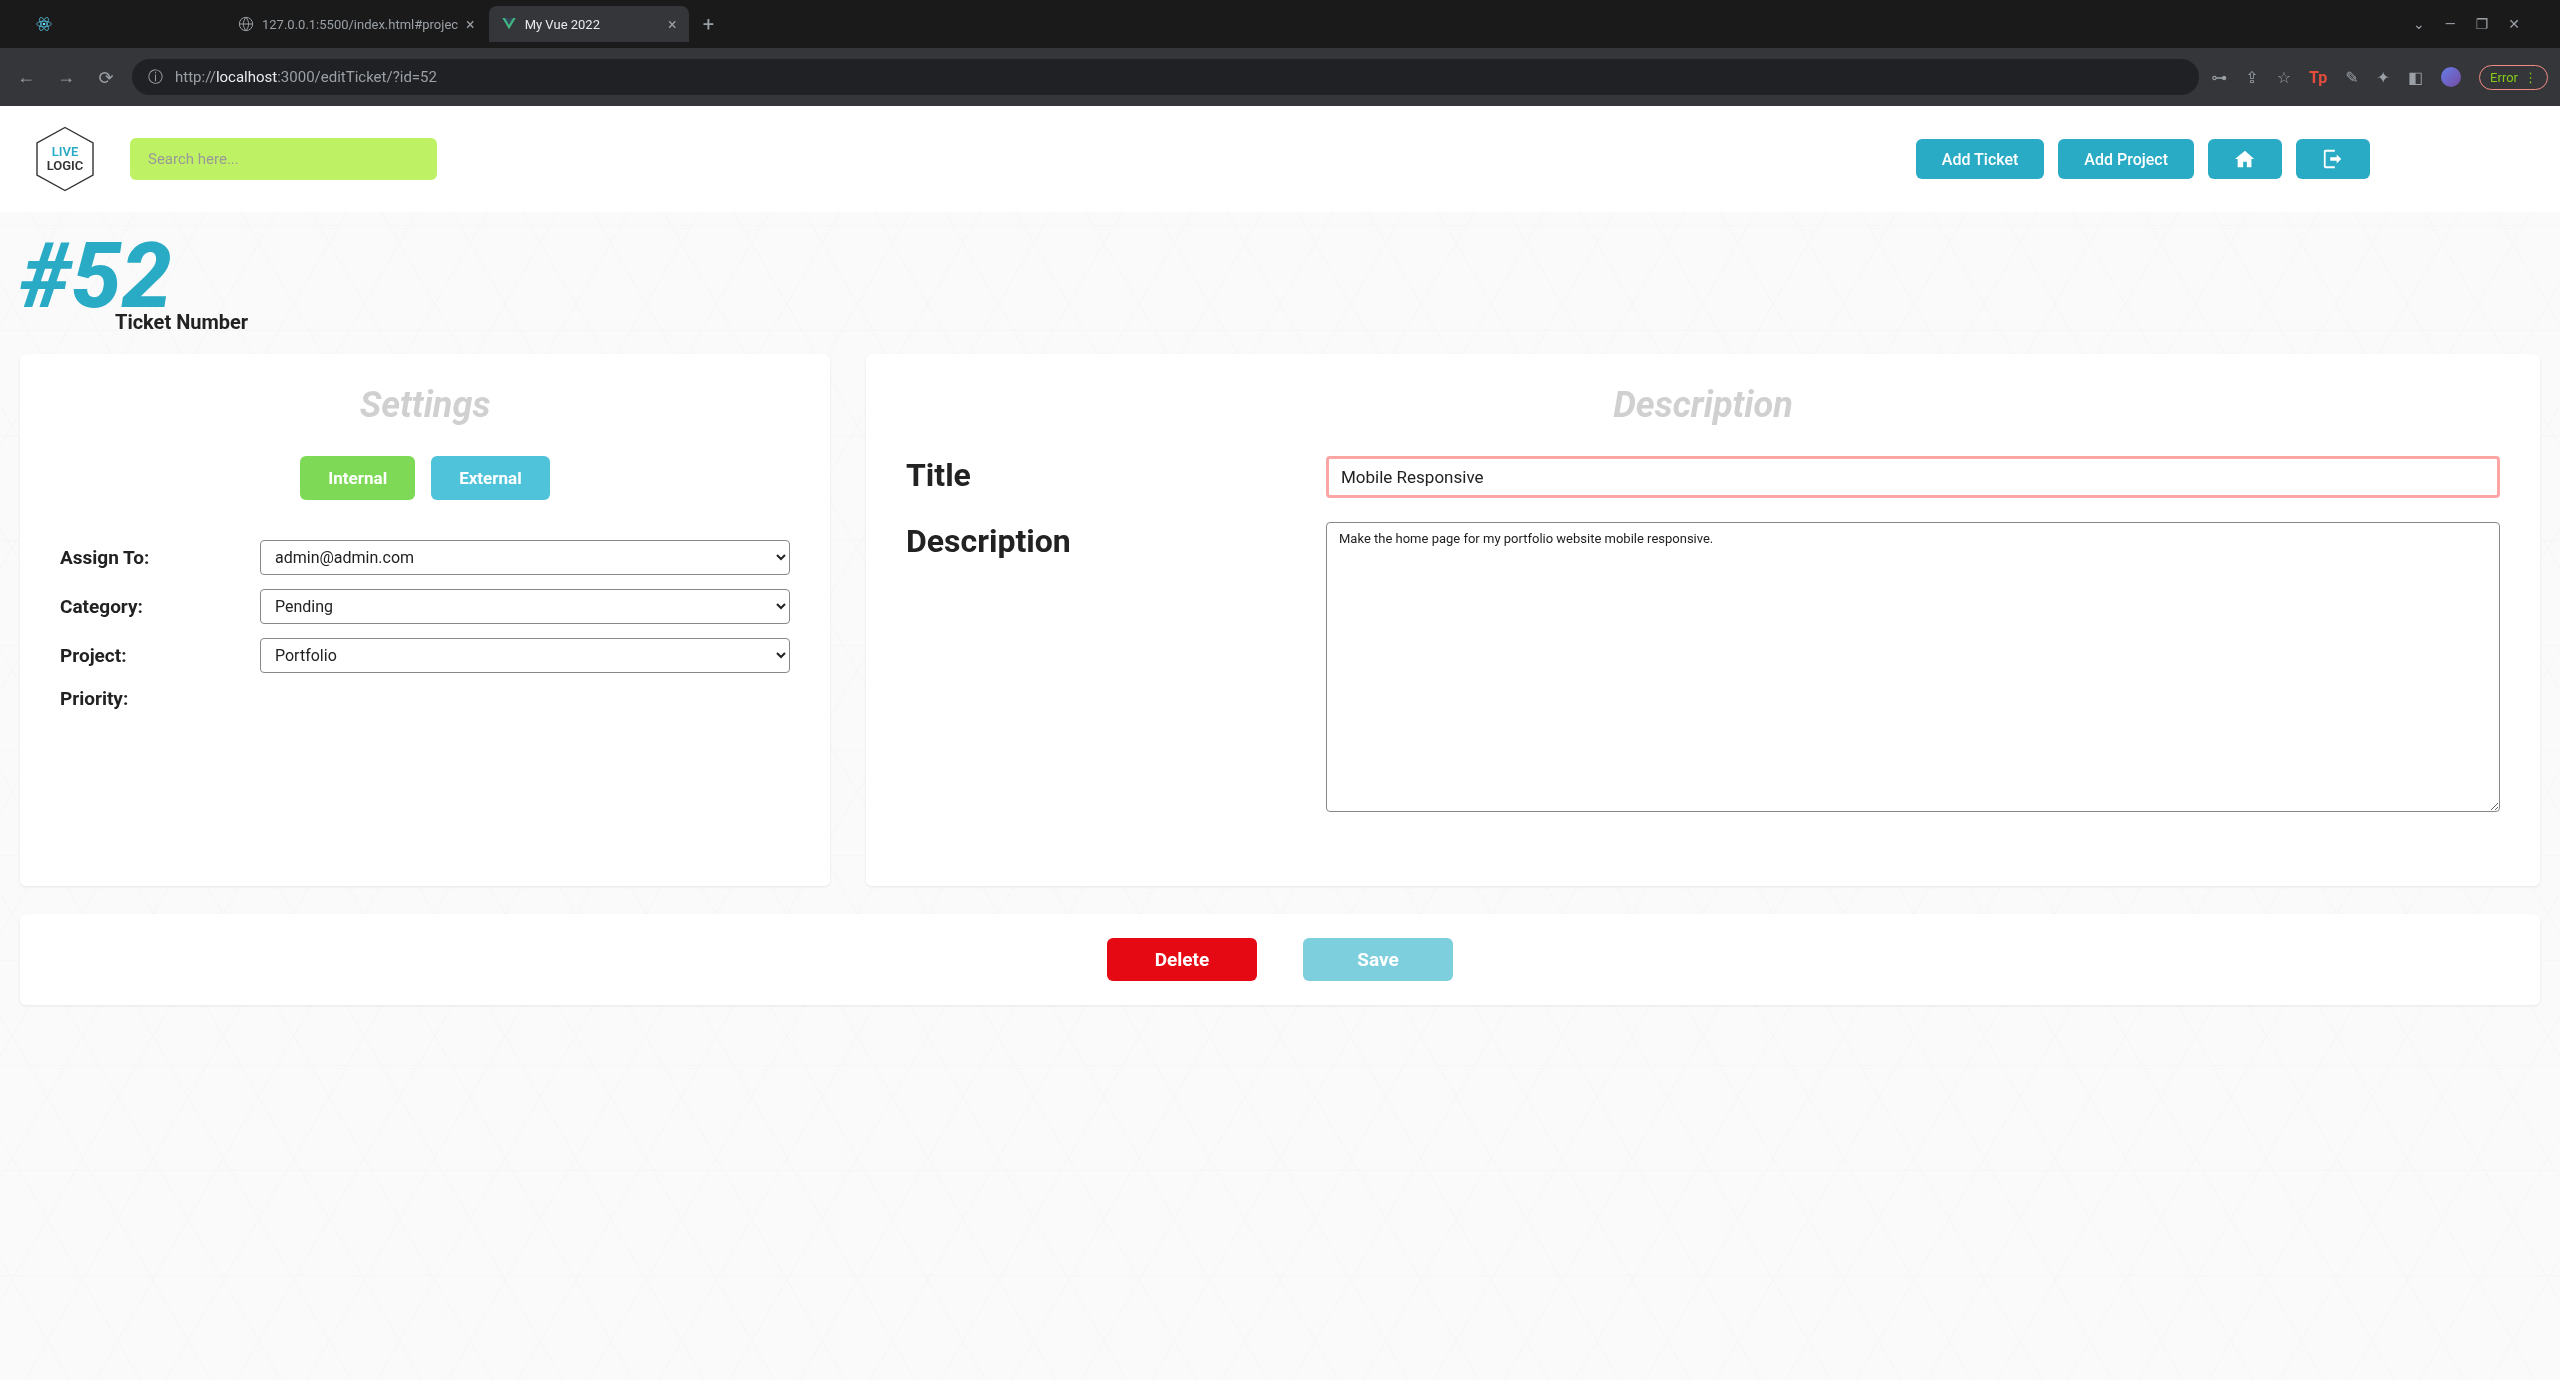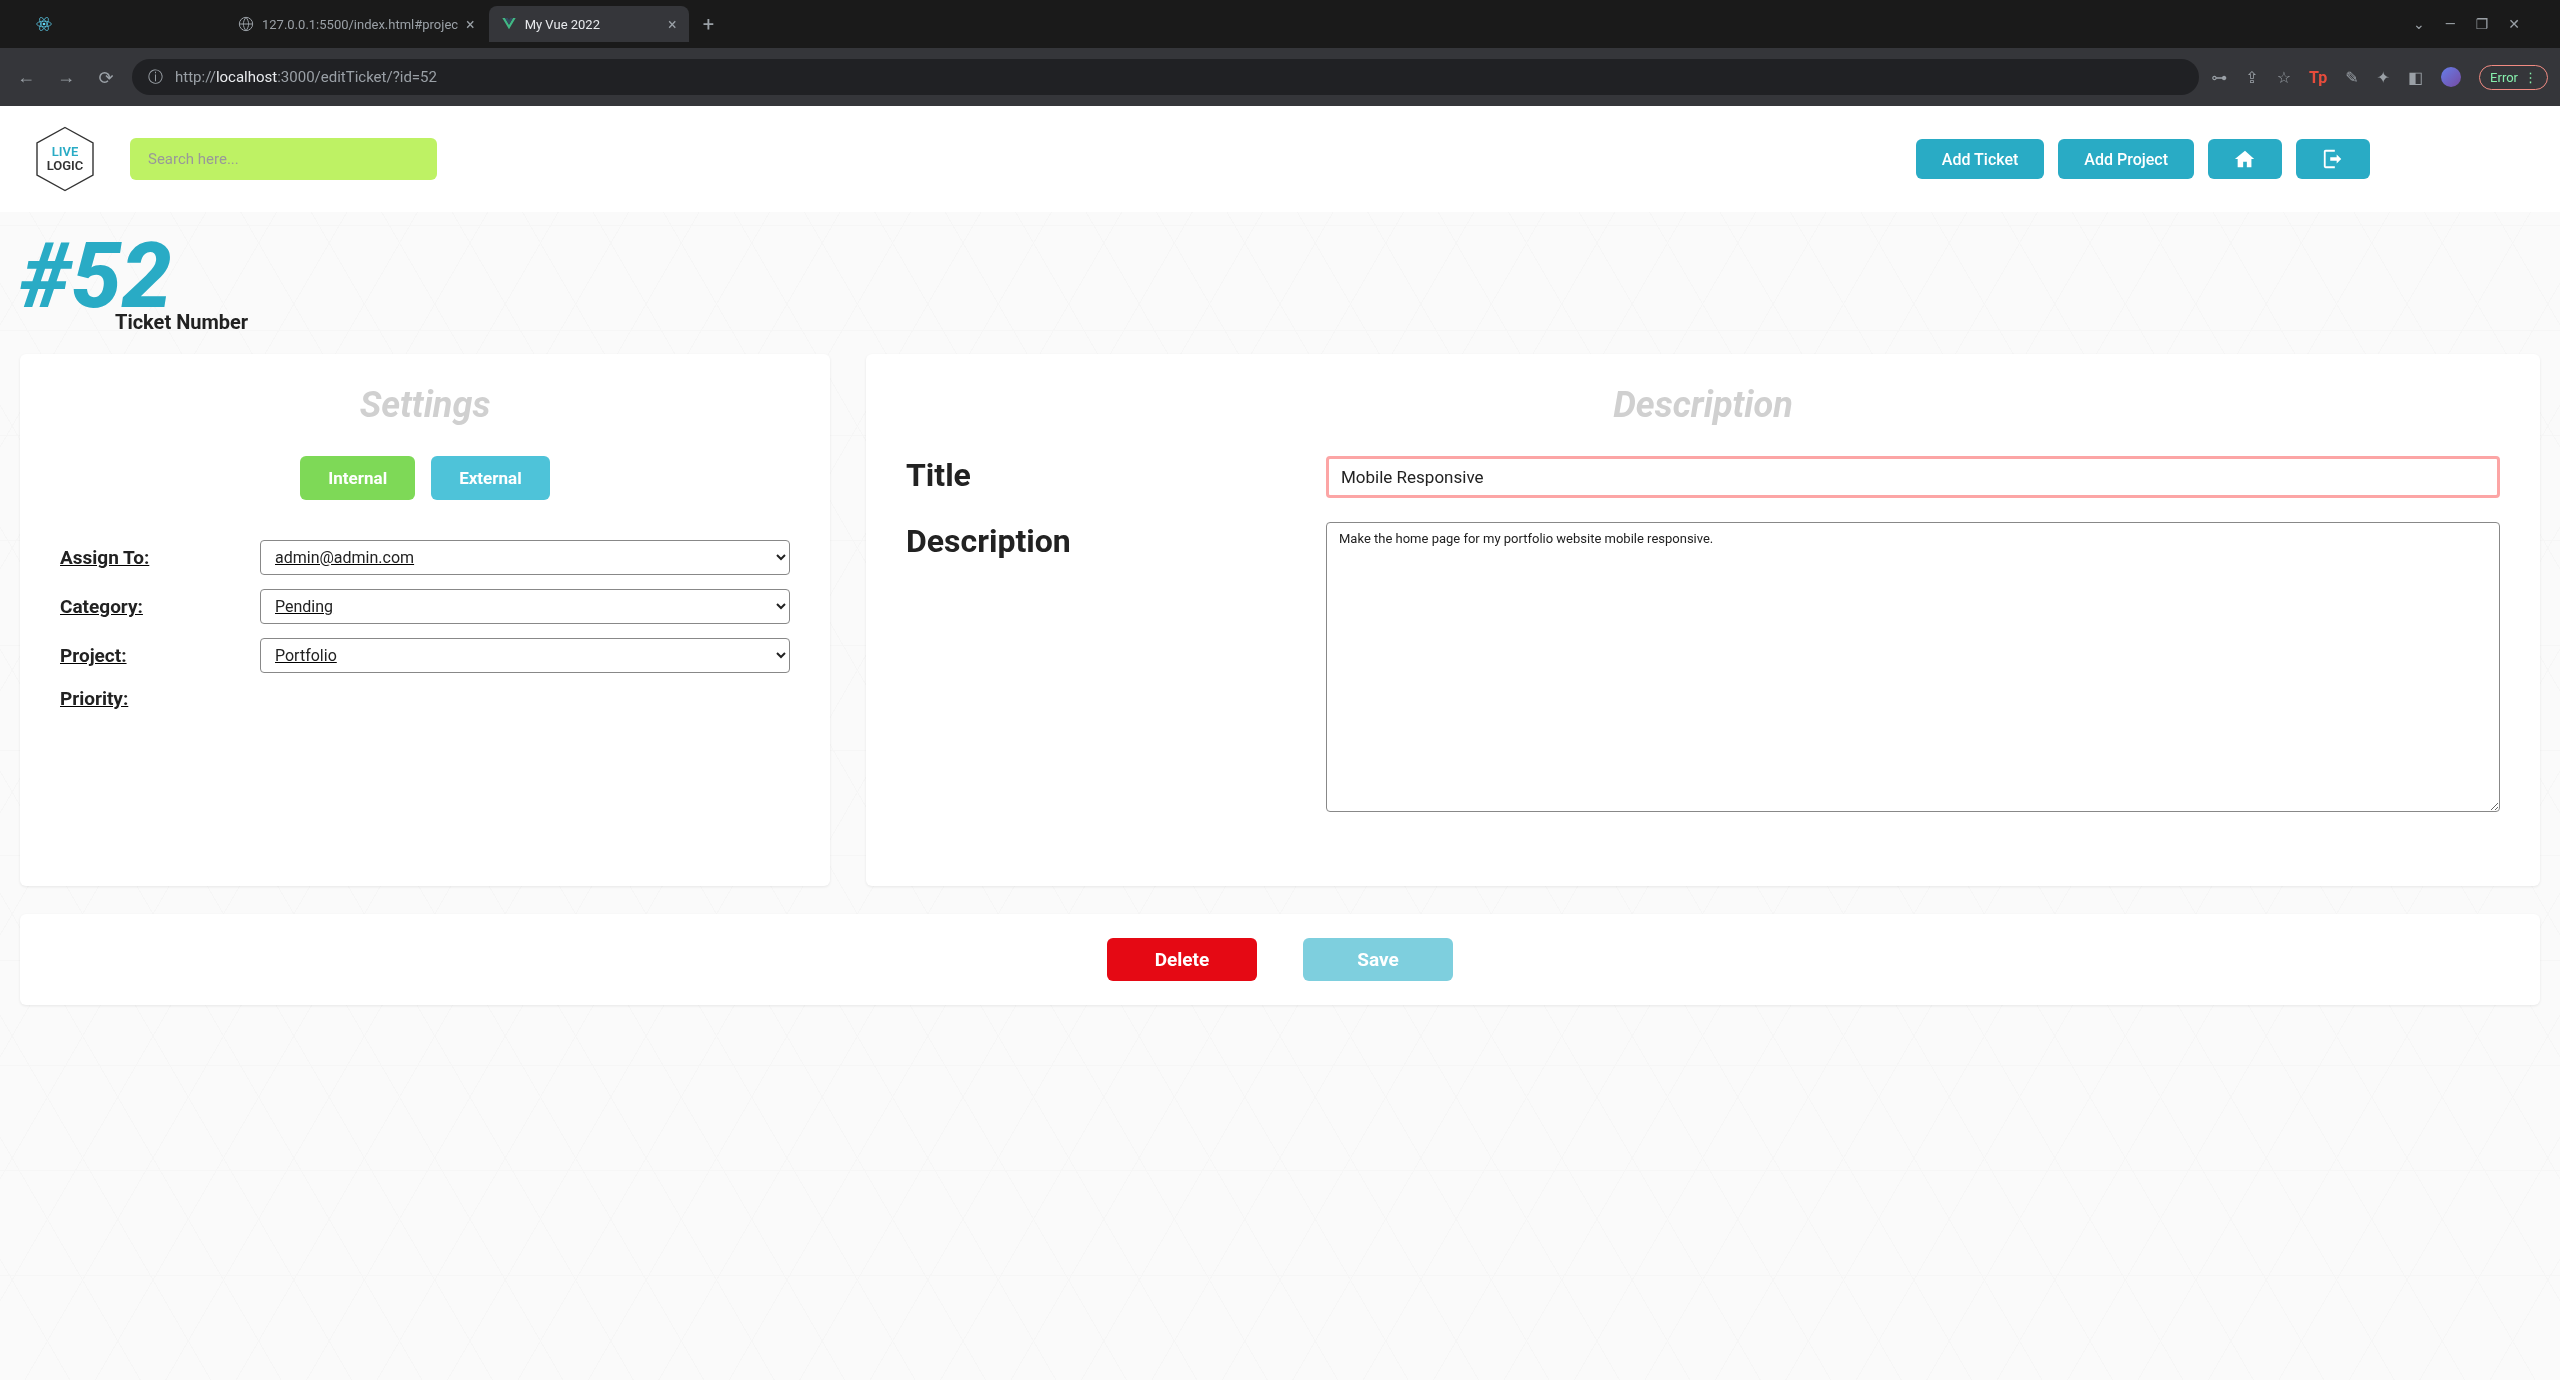"Error" .error-badge { color: #86efac -> #84cc16 }
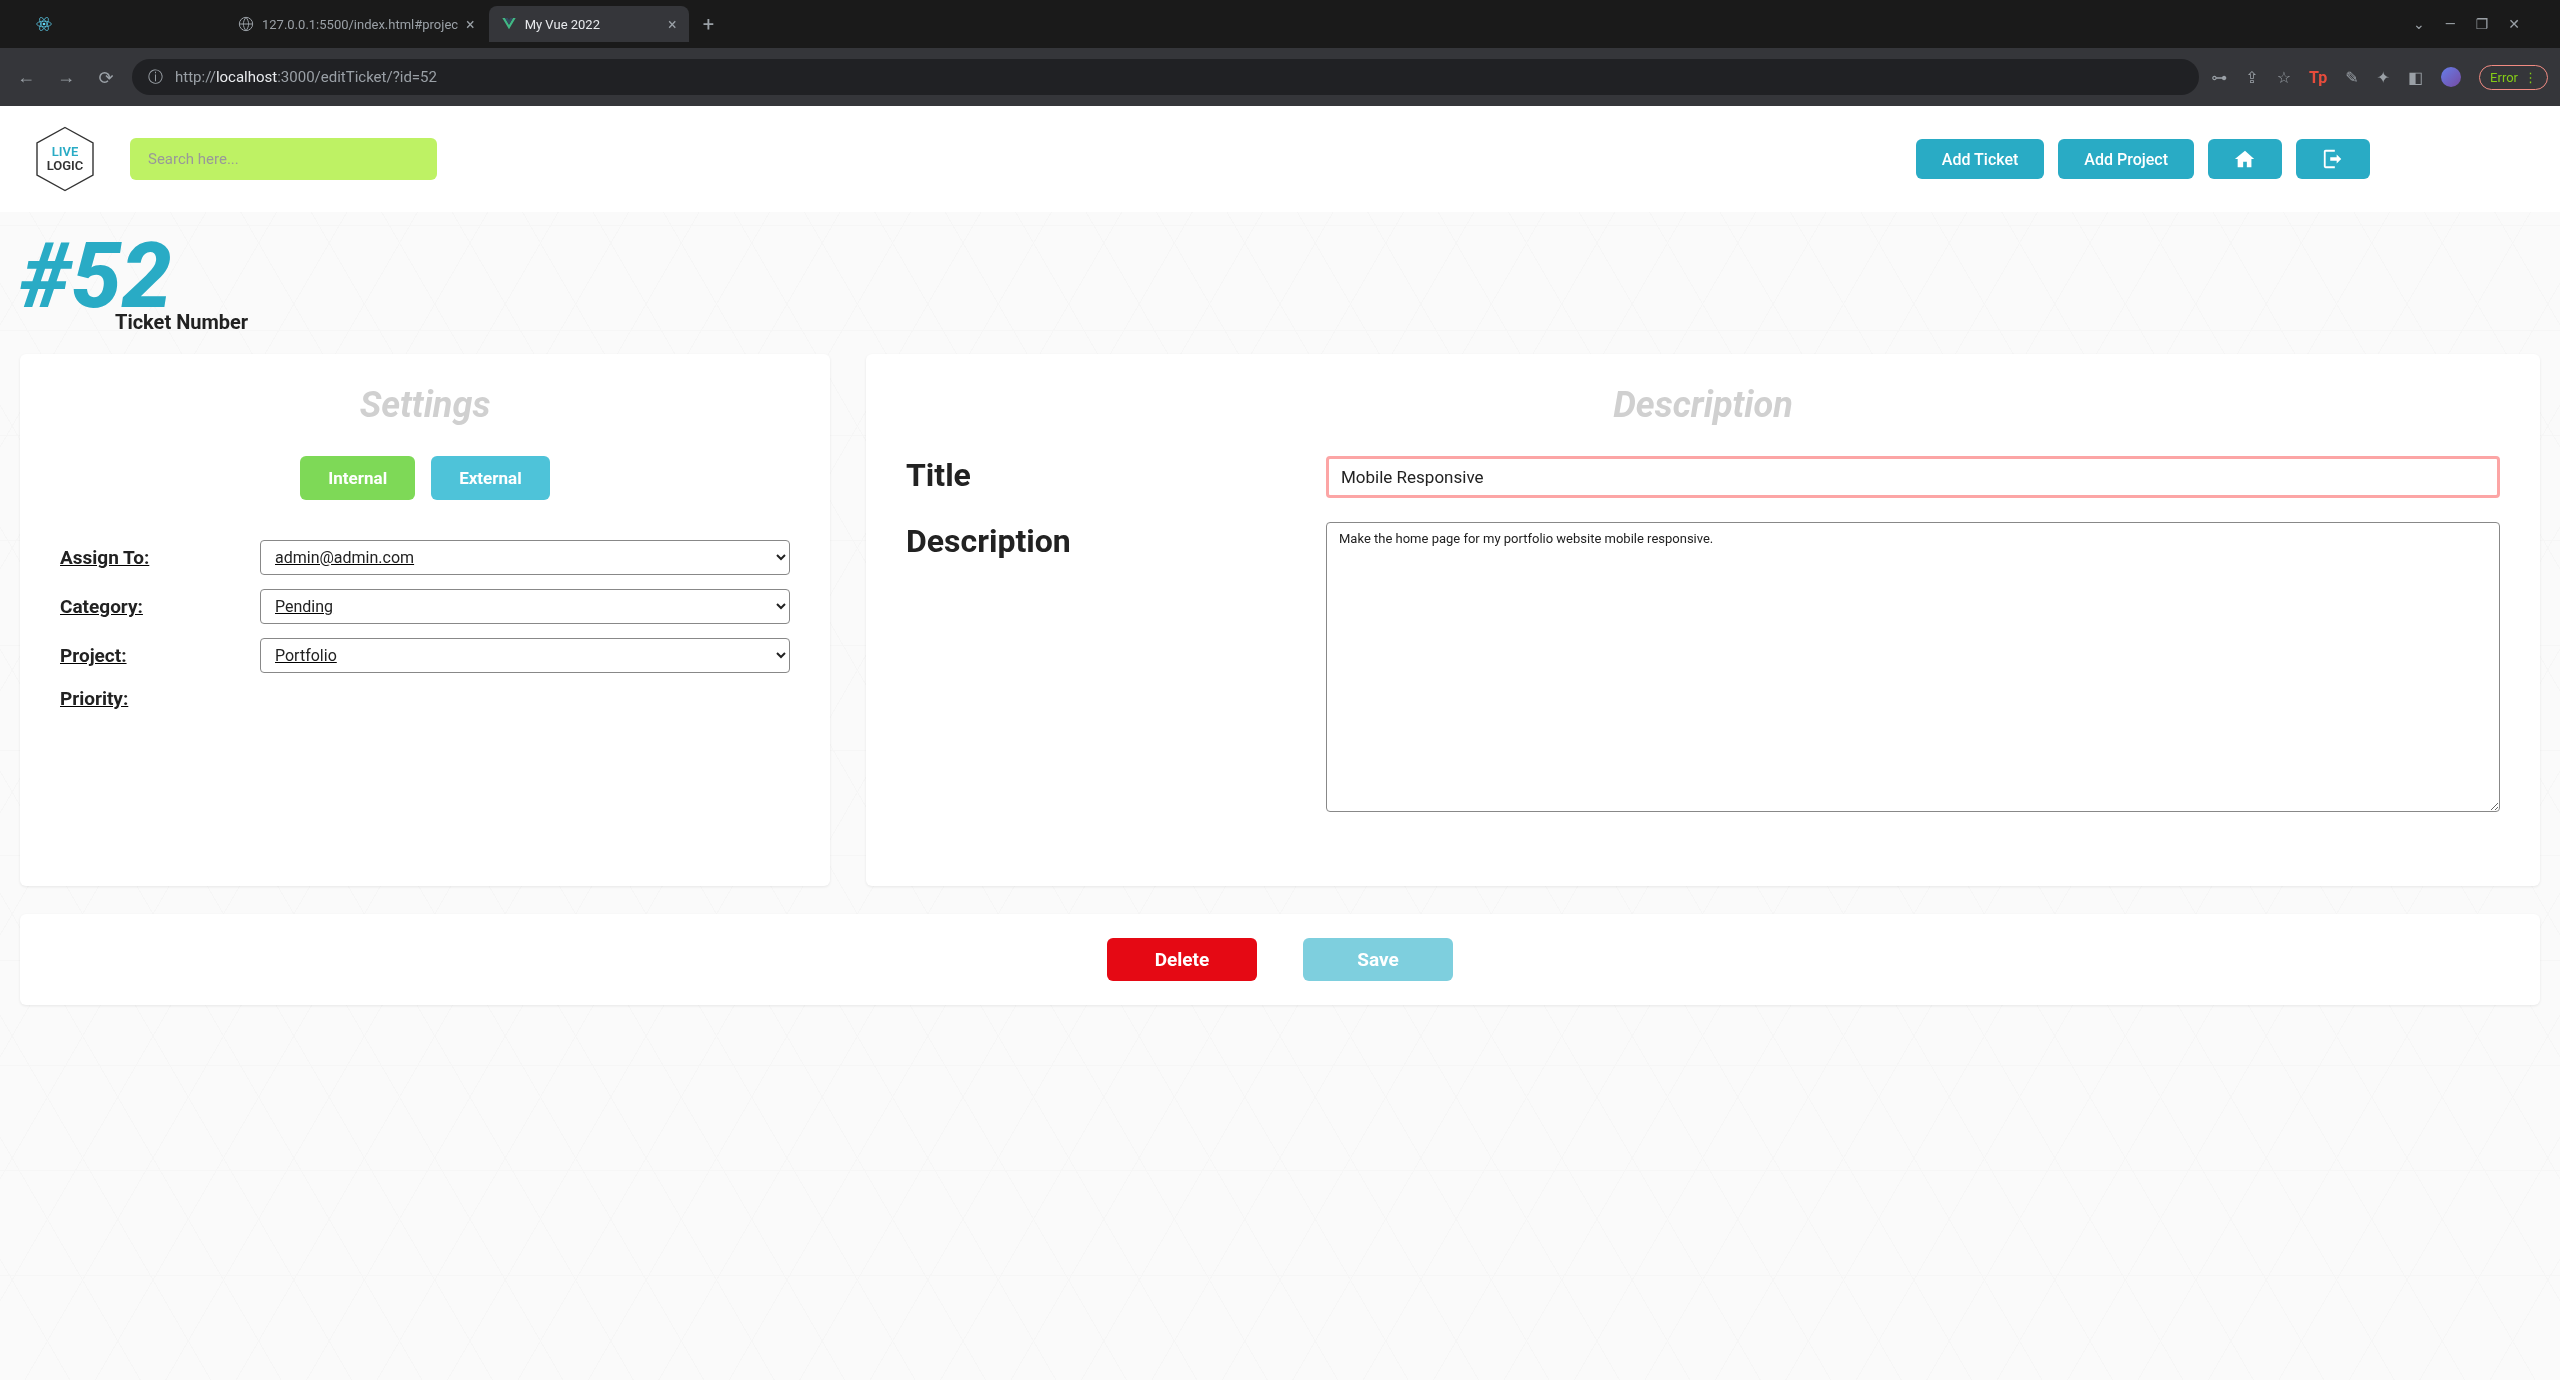"Assign To:" .form-row { text-decoration: underline -> none }
